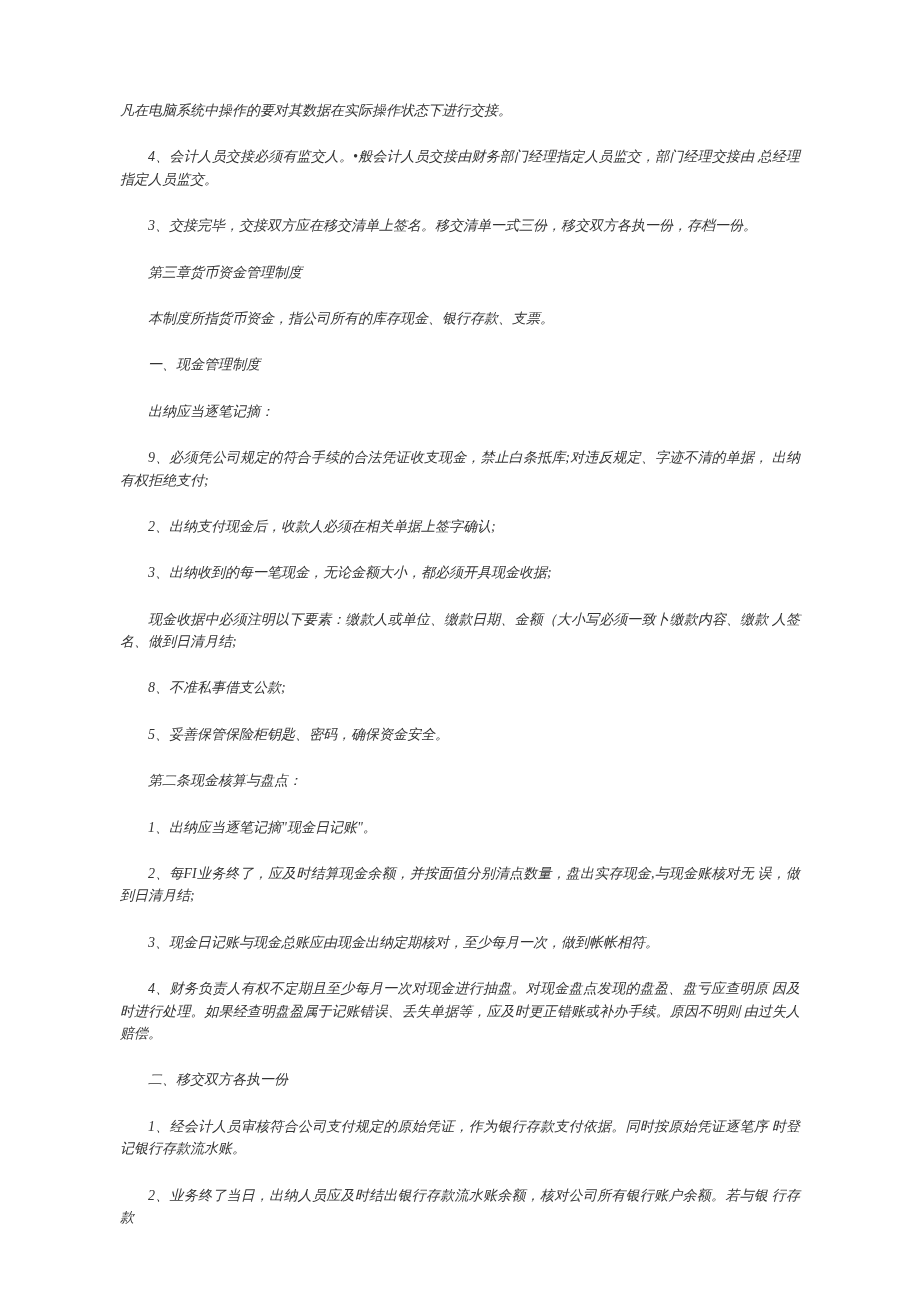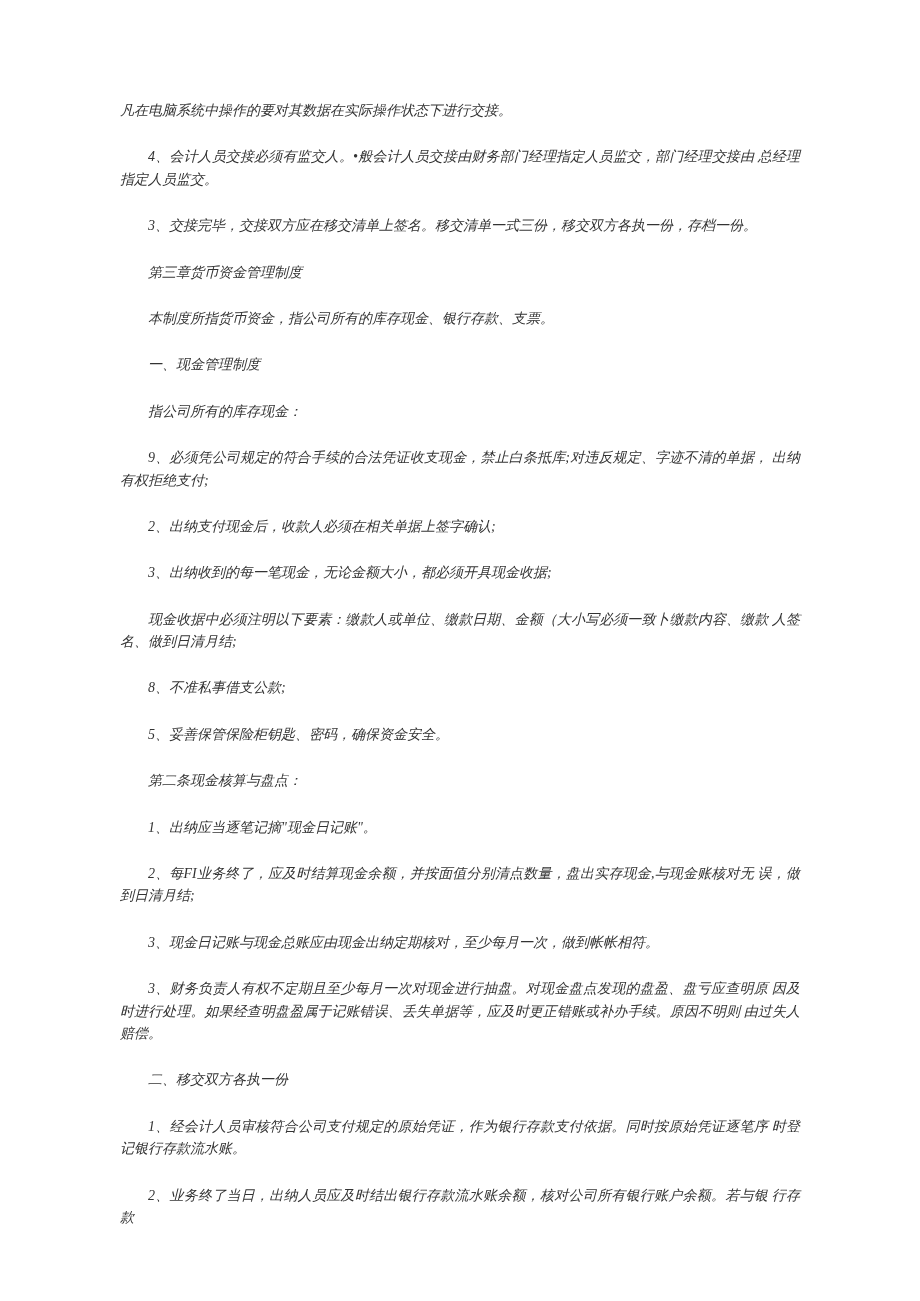"指公司所有的库存现金：" div.para { text: 指公司所有的库存现金 -> 出纳应当逐笔记摘 }
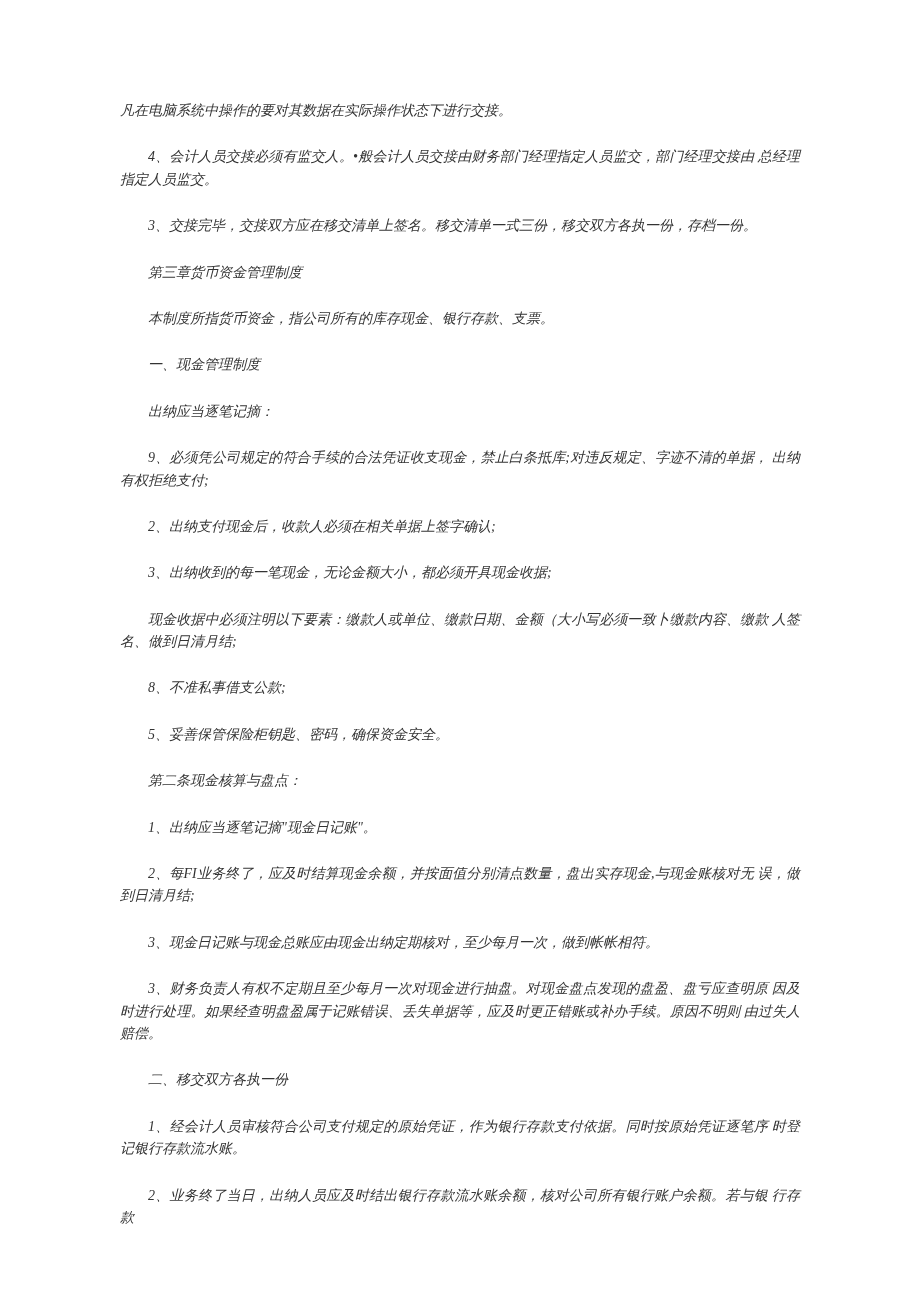"3、财务负责人有权不定期且至少每月一次对现金进行抽盘。对现金盘点发现的盘盈、盘亏" div.para { text: 3 -> 4 }
